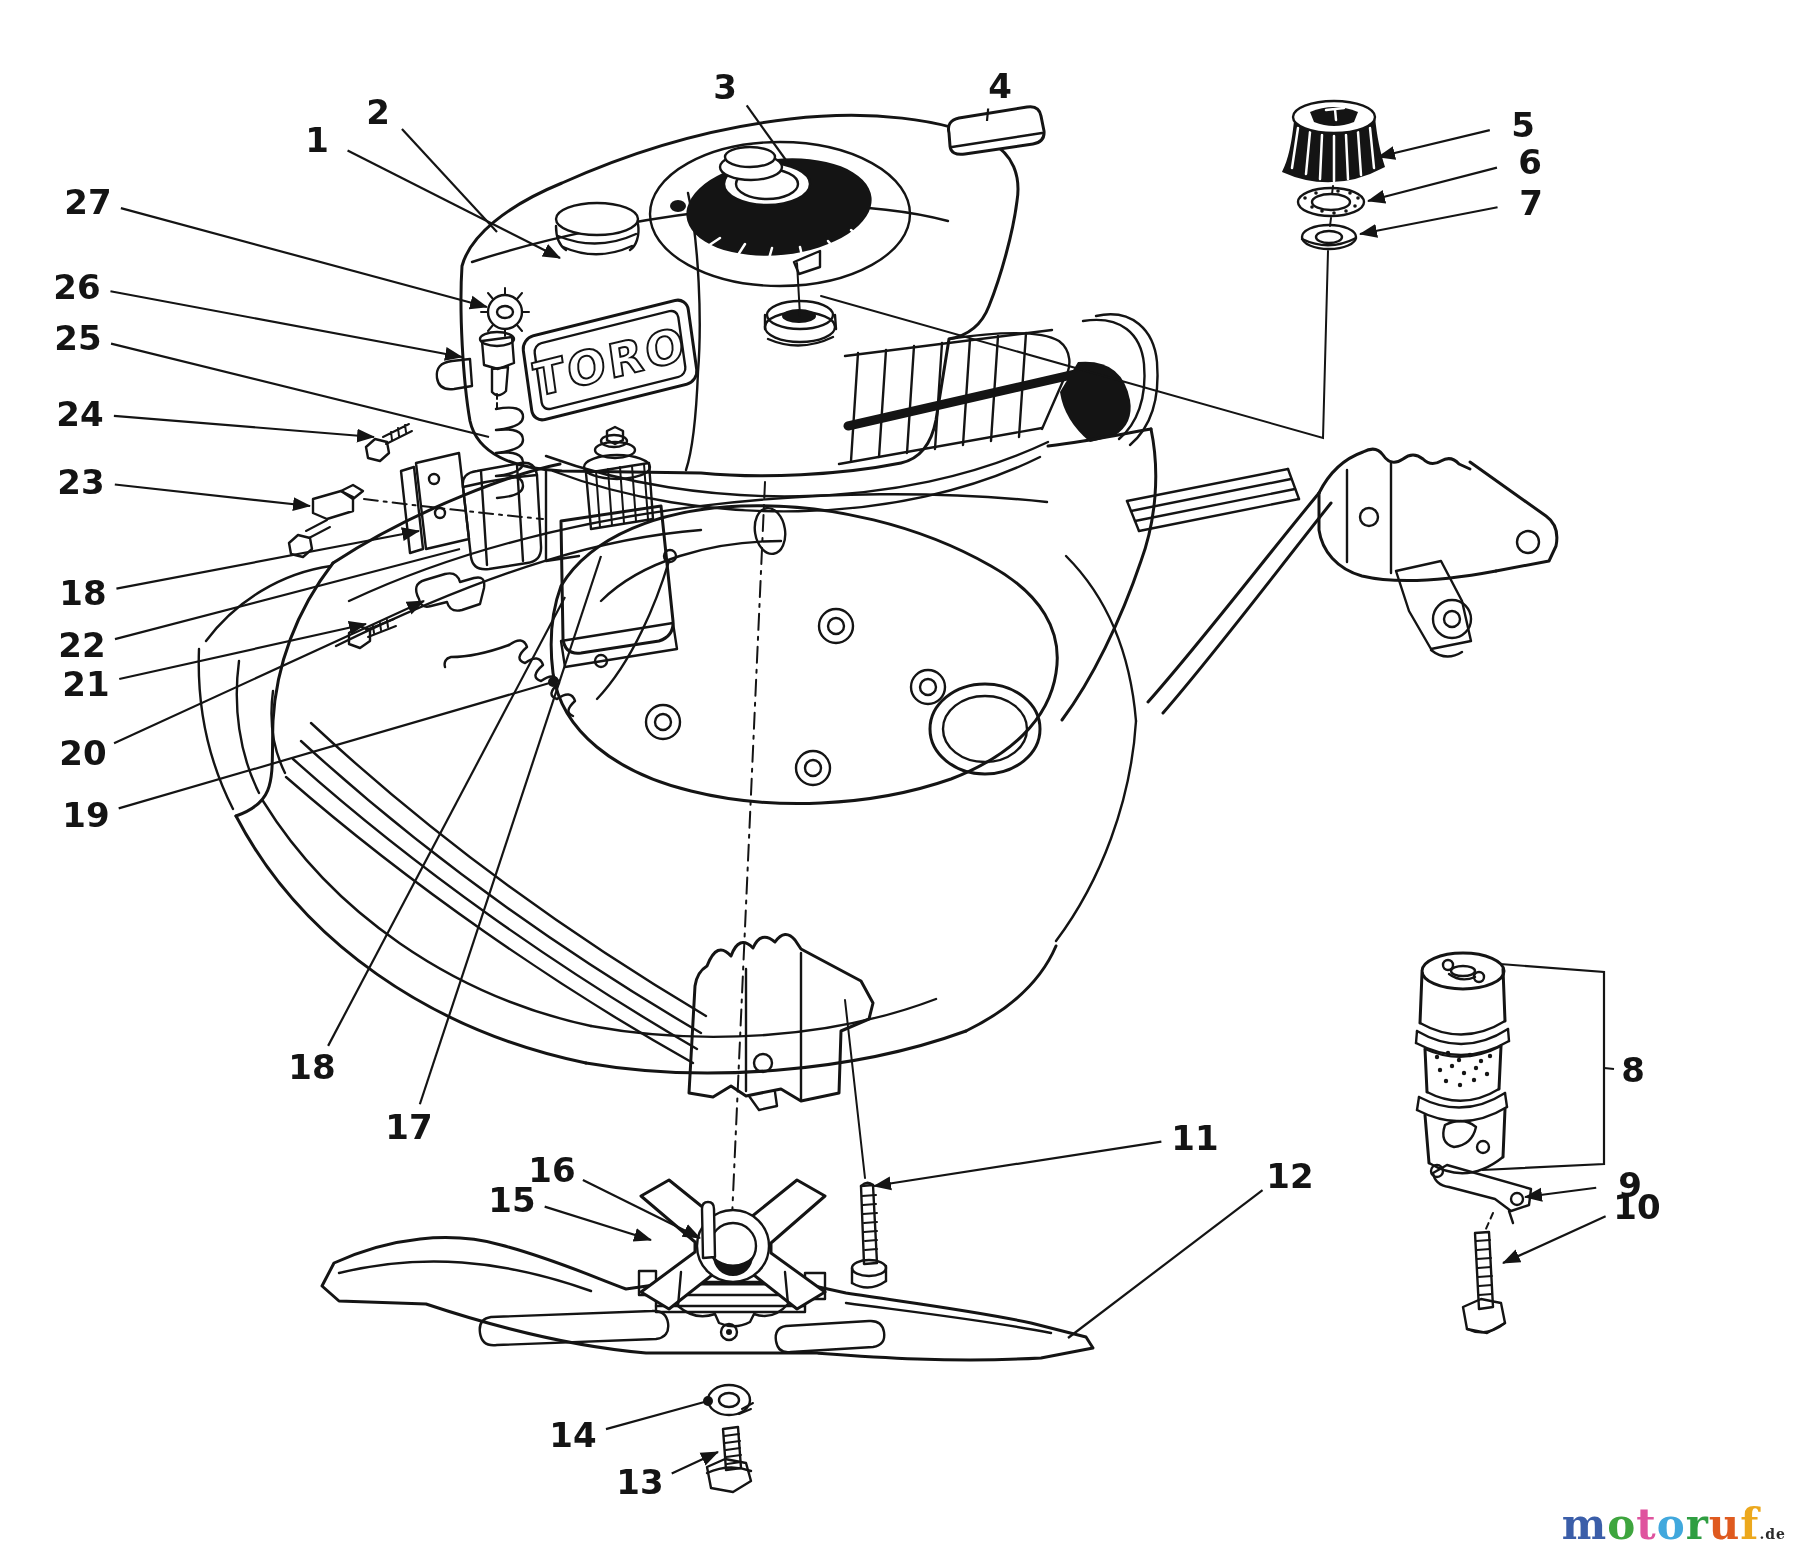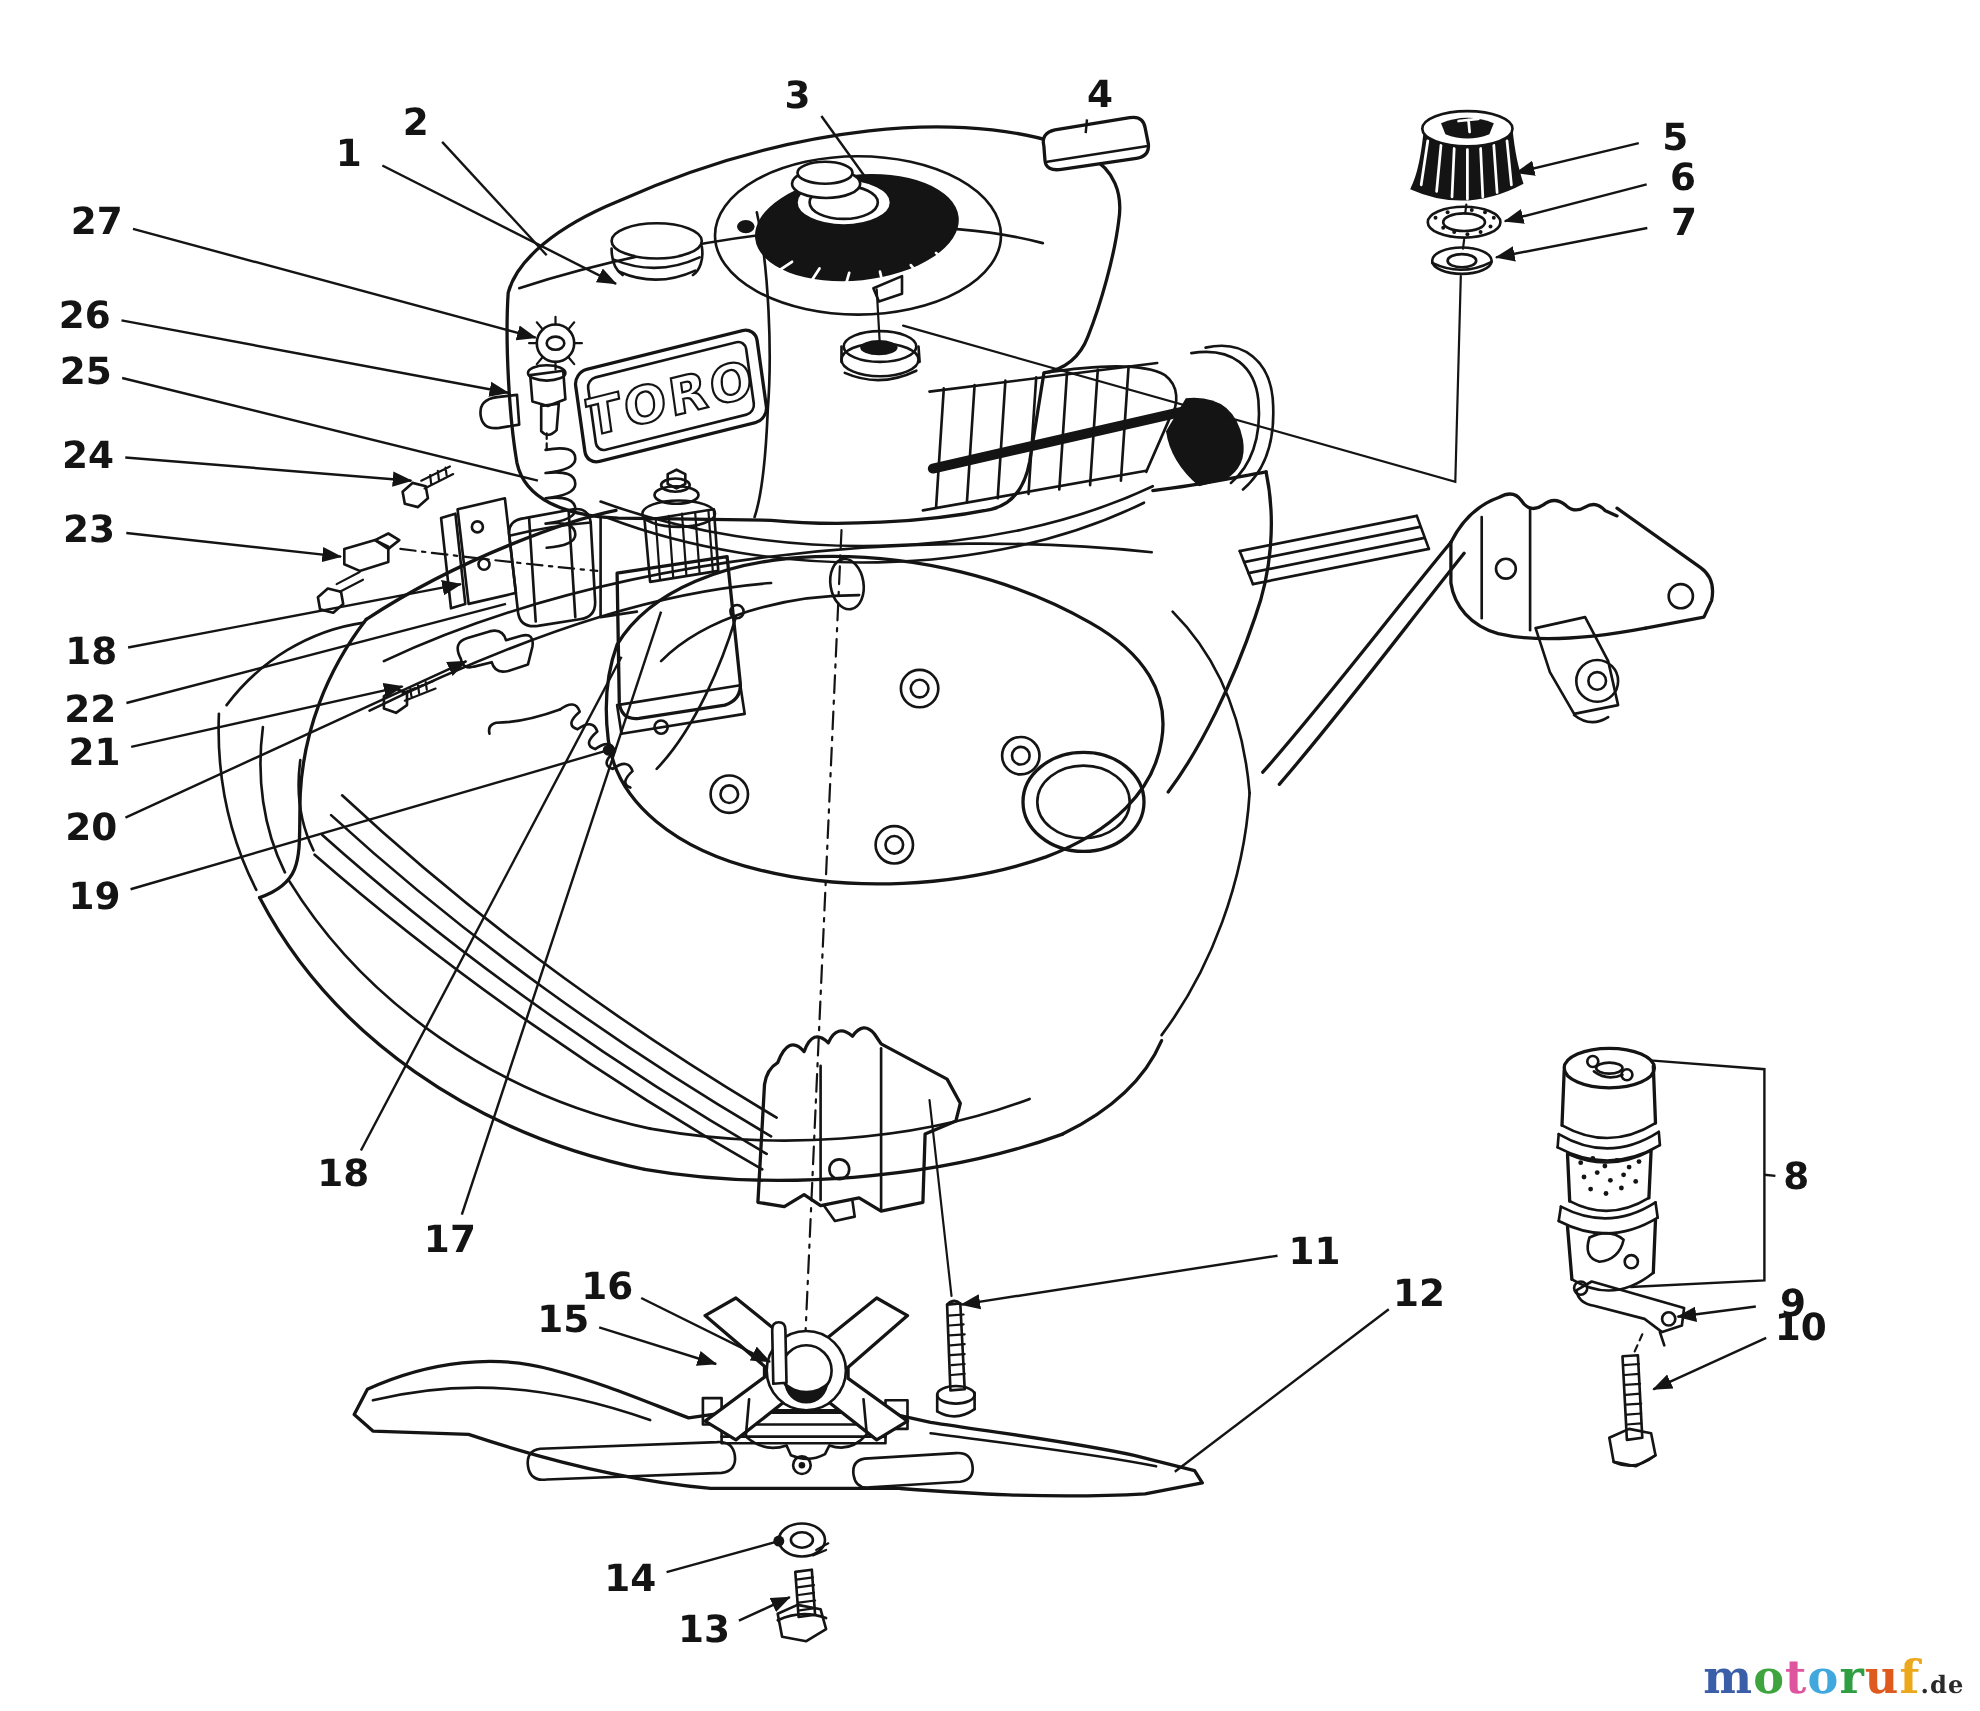".de" .watermark .de { font-size: 22px -> 14px }
